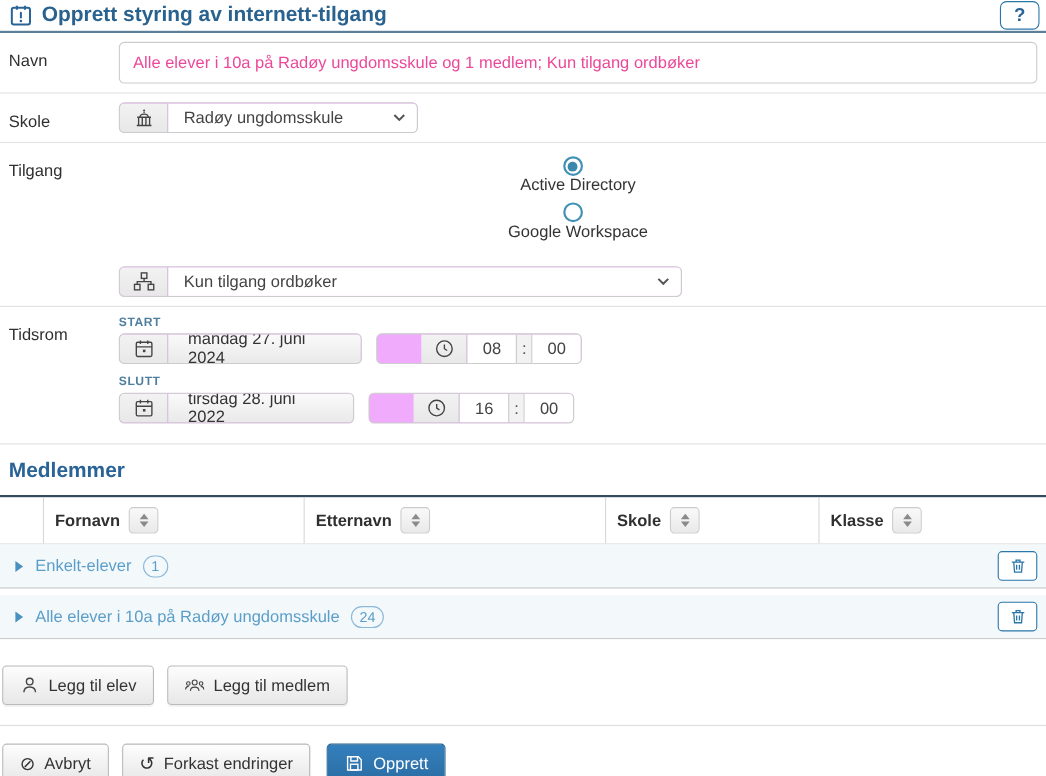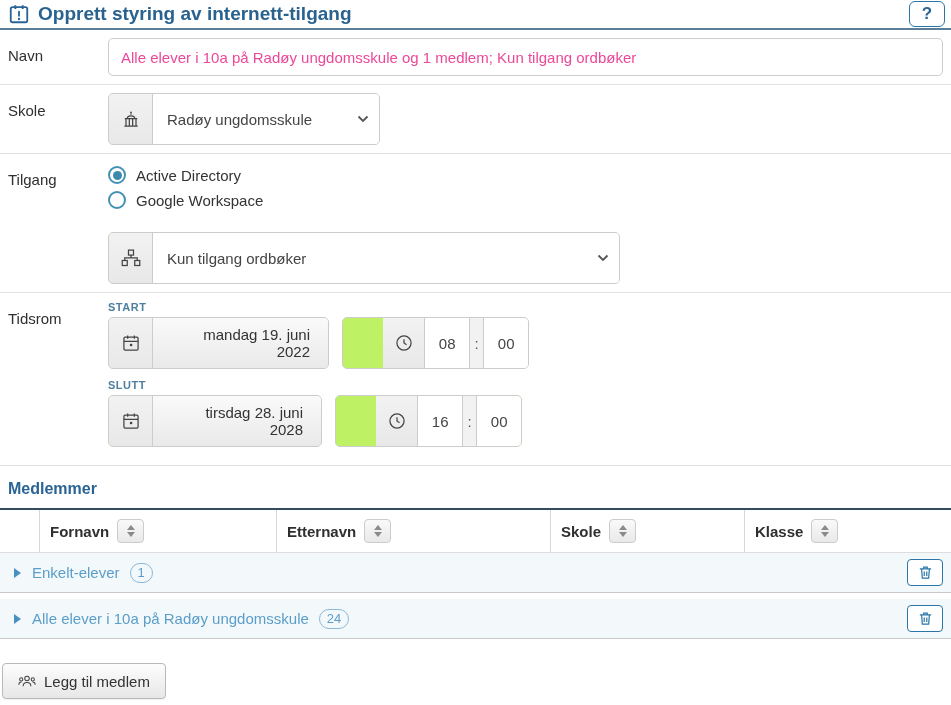"Radøy ungdomsskule" .input-group { background: #bef264 -> #f0abfc; height: 52px -> 28px; text-align: right -> none }
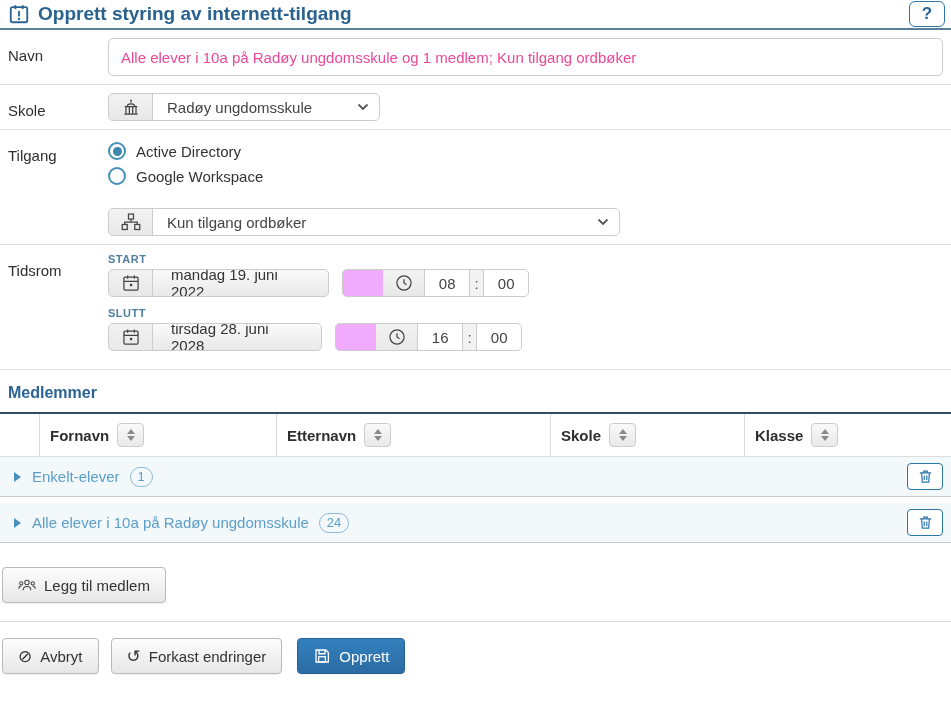"Active Directory" .radio-row { flex-direction: none -> column }
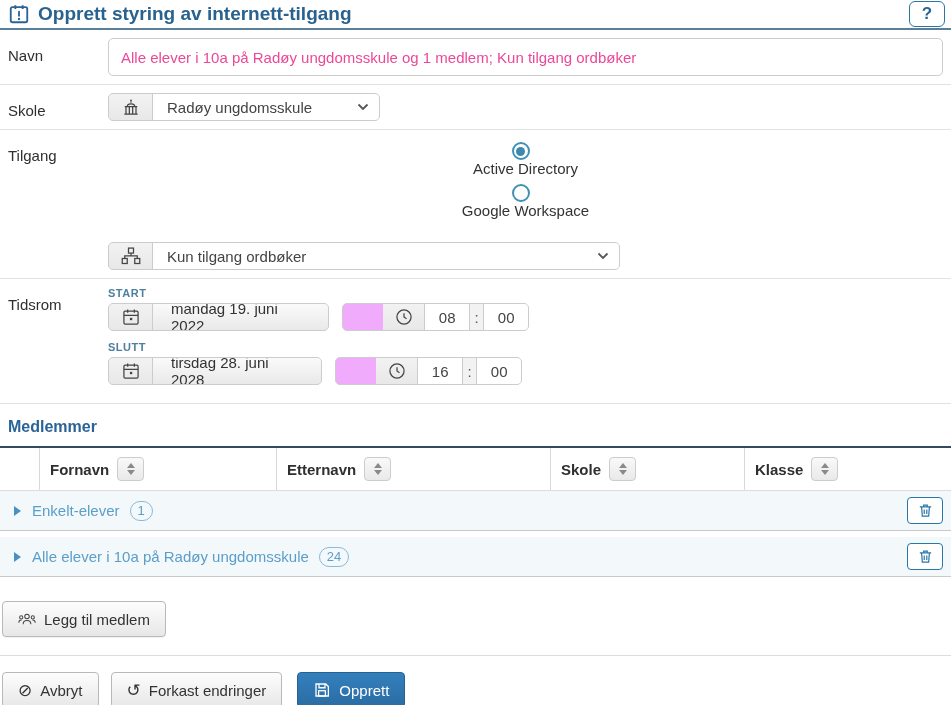"mandag 19. juni 2022" span { text: 19. juni 2022 -> 27. juni 2024 }
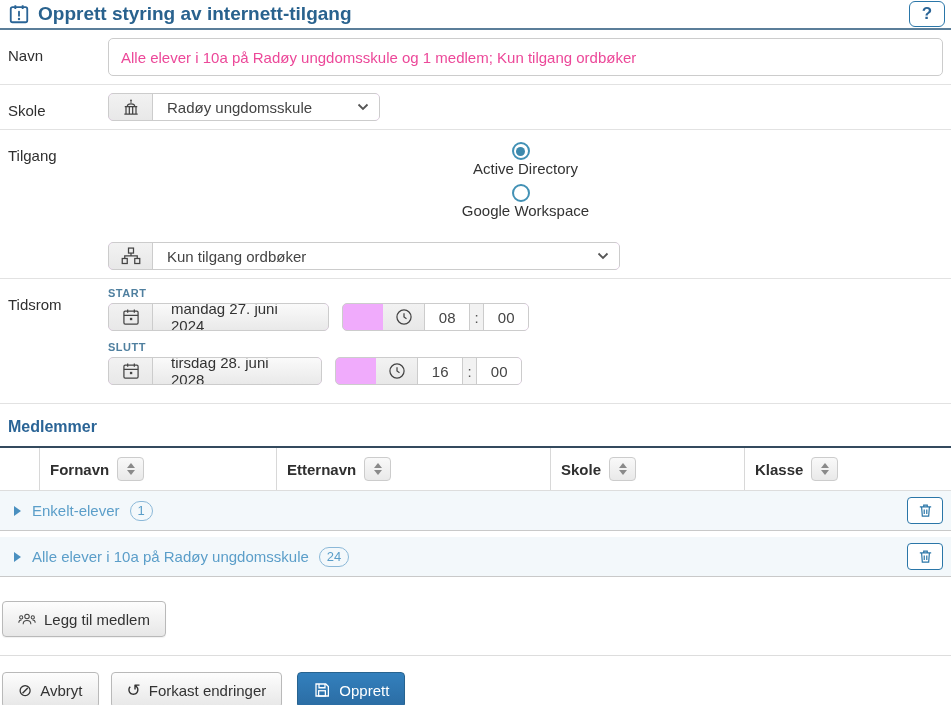"tirsdag 28. juni 2028" span { text: 2028 -> 2022 }
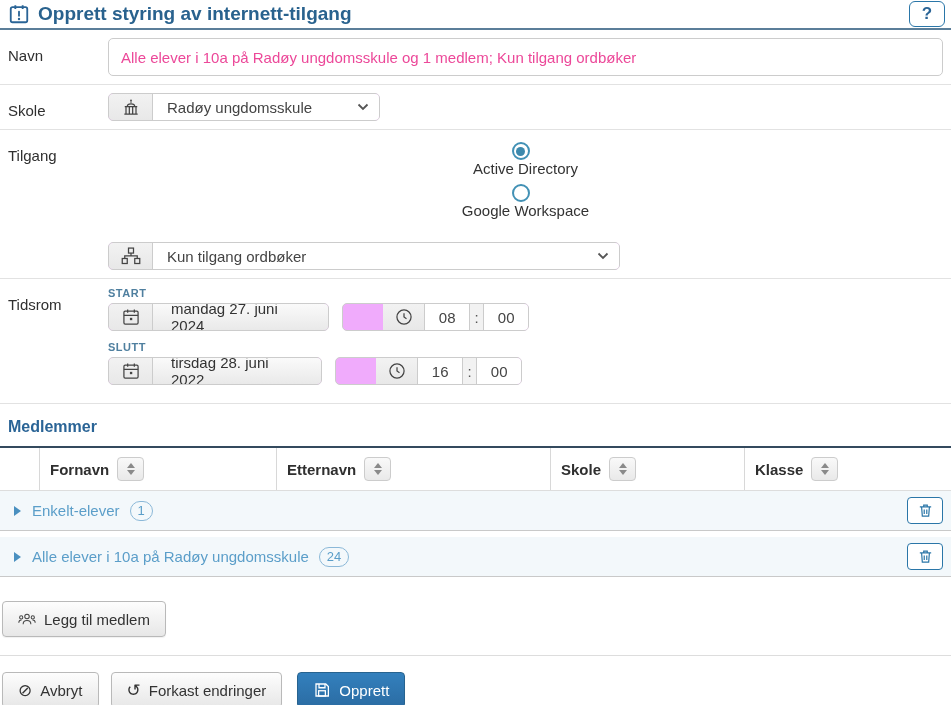"Medlemmer" .section-heading { font-size: 16px -> 19px }
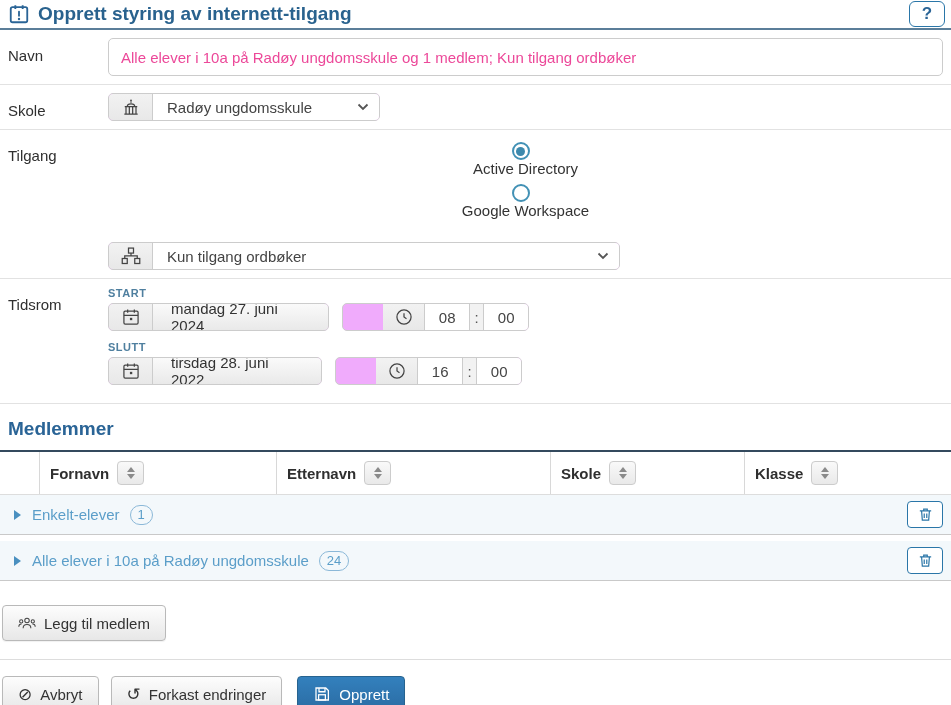"Legg til elev" button.btn { html: none -> <button> <svg> <circle></circle> <path></path> </svg> <span>Legg til elev</span> </button> }
